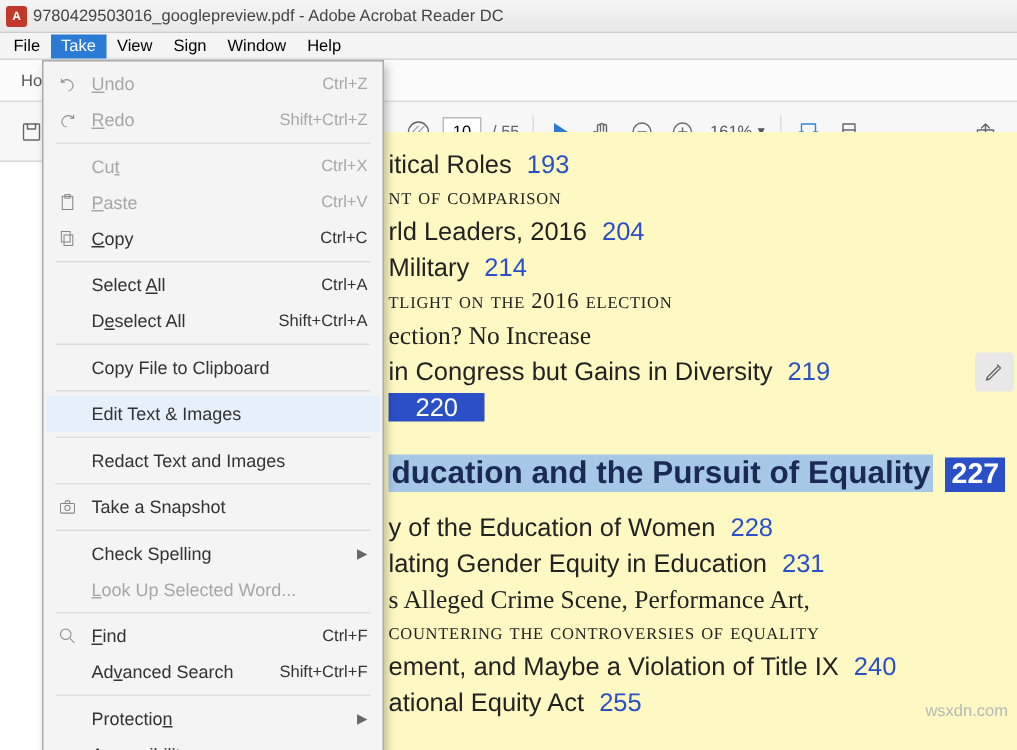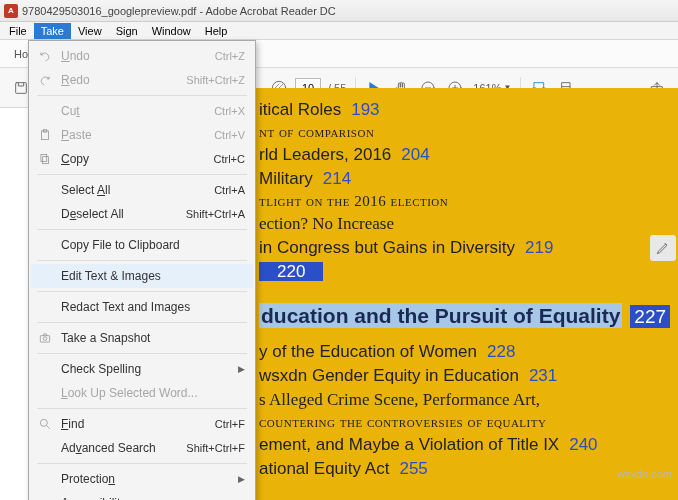"itical Roles 193" .content { background: #eab308 -> #fef9c3 }
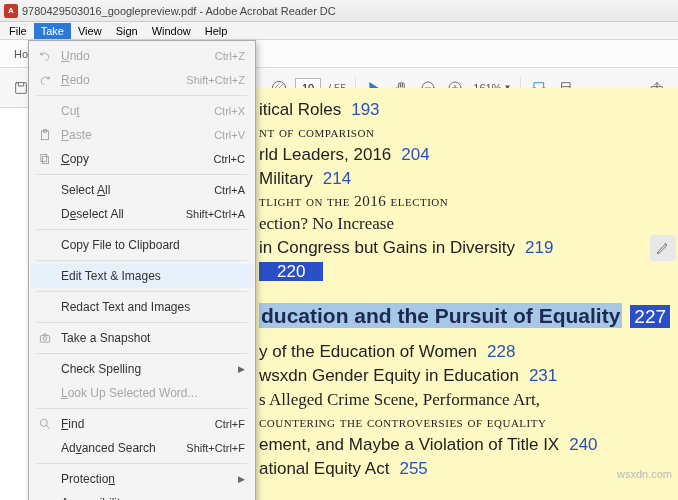"227" .hl-page { font-weight: normal -> bold }
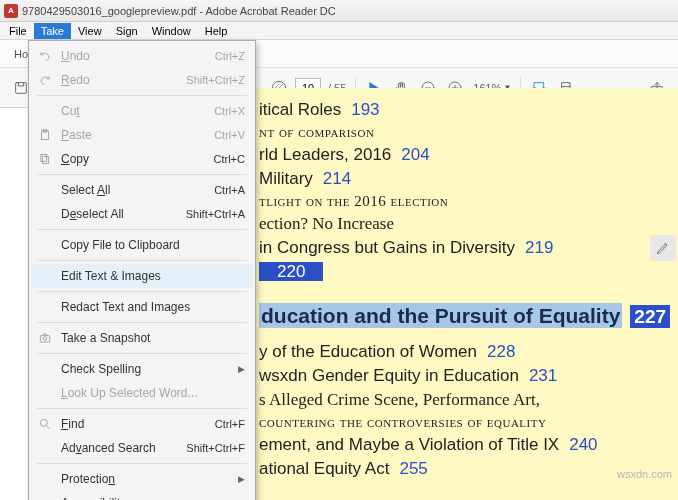"wsxdn Gender Equity in Education" span { text: wsxdn -> lating }
